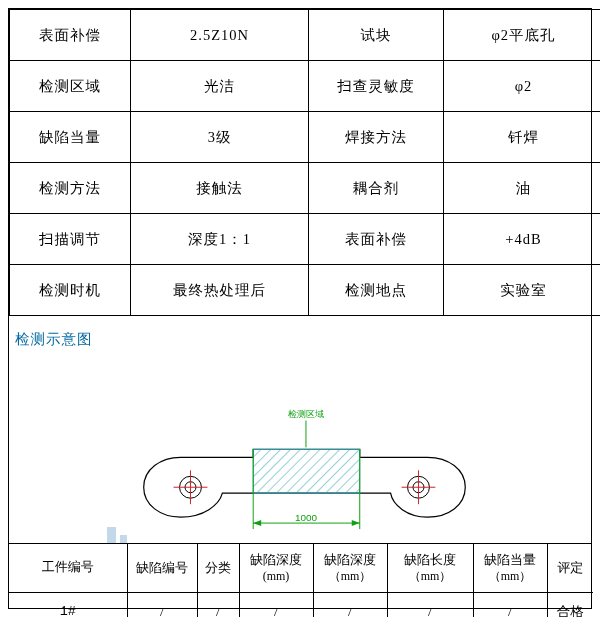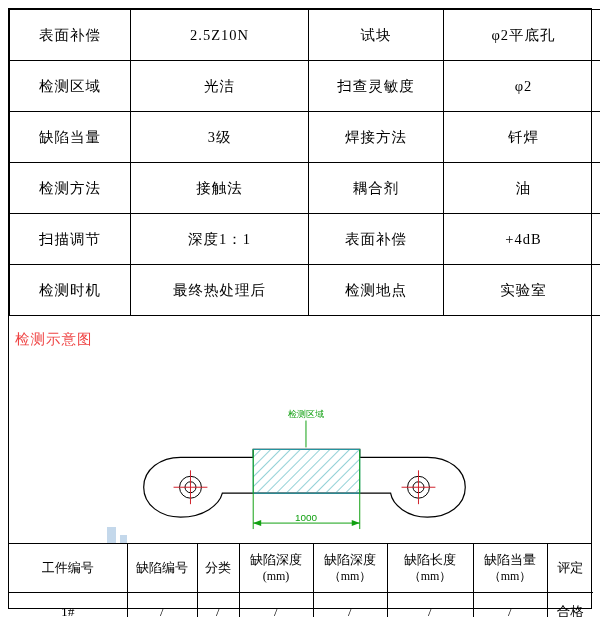"检测示意图" .diagram-label { color: #ef4444 -> #0369a1 }
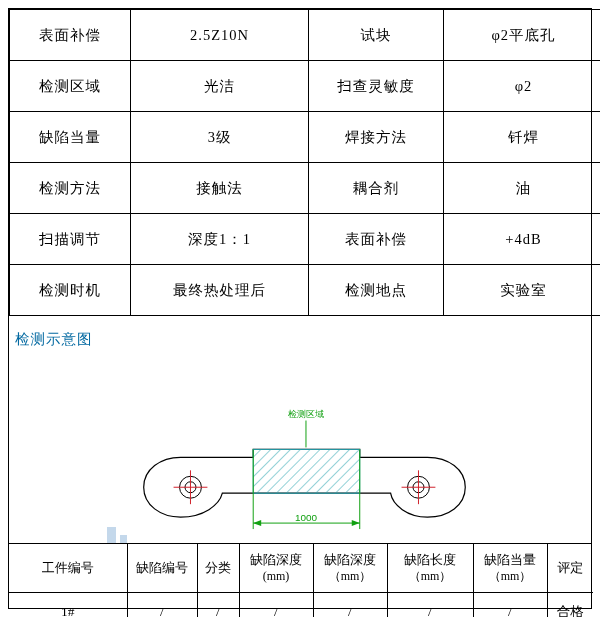"工件编号" table.bottom td:first-child { font-family: none -> Liberation Mono, monospace }
